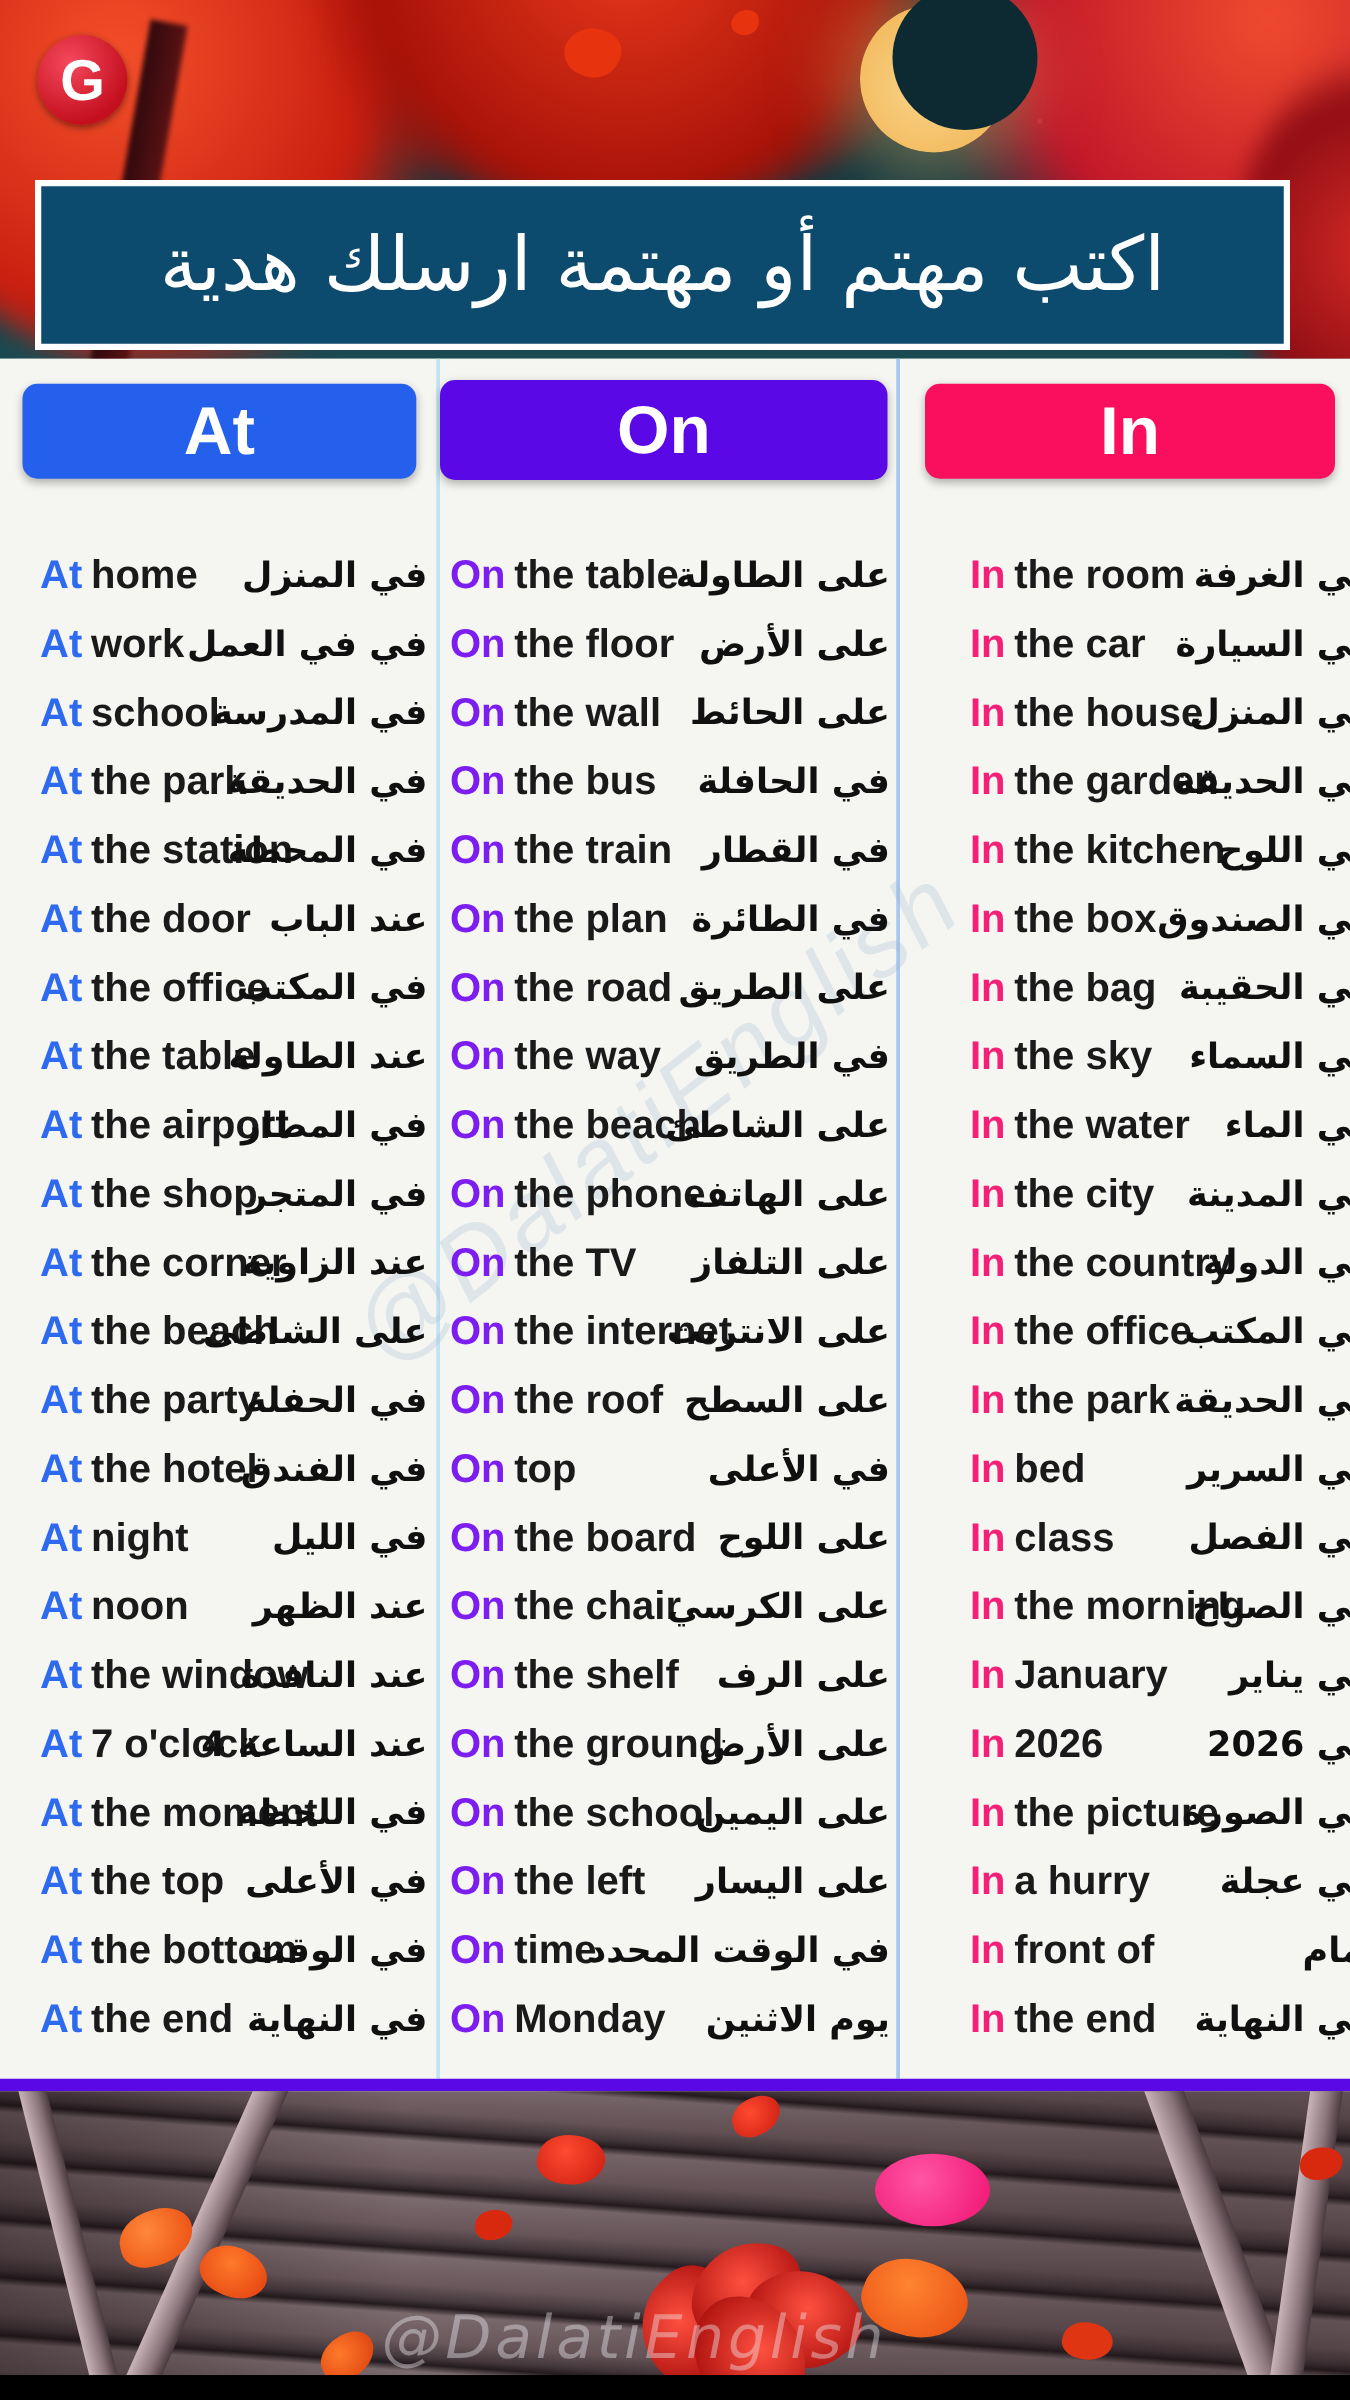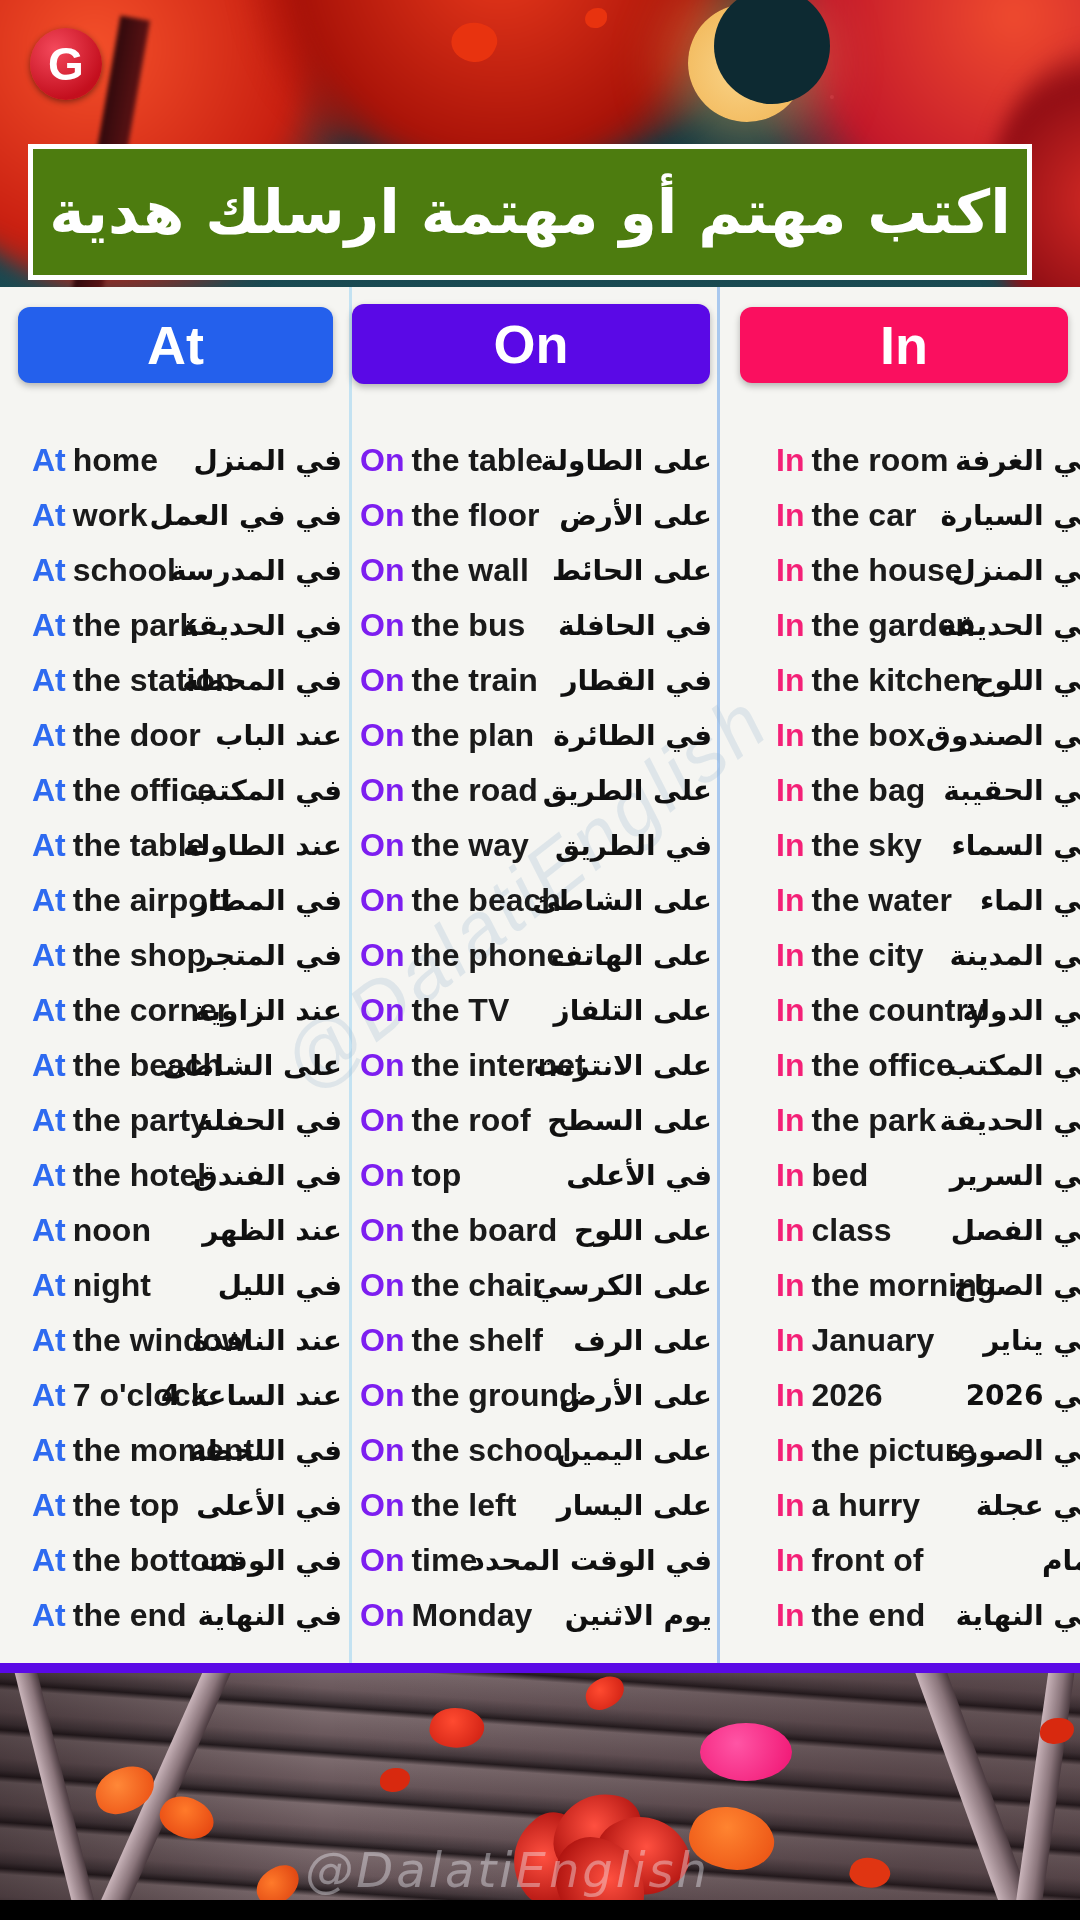"اكتب مهتم أو مهتمة ارسلك" .banner { background: #4d7c0f -> #0c4a6e; font-weight: bold -> none }
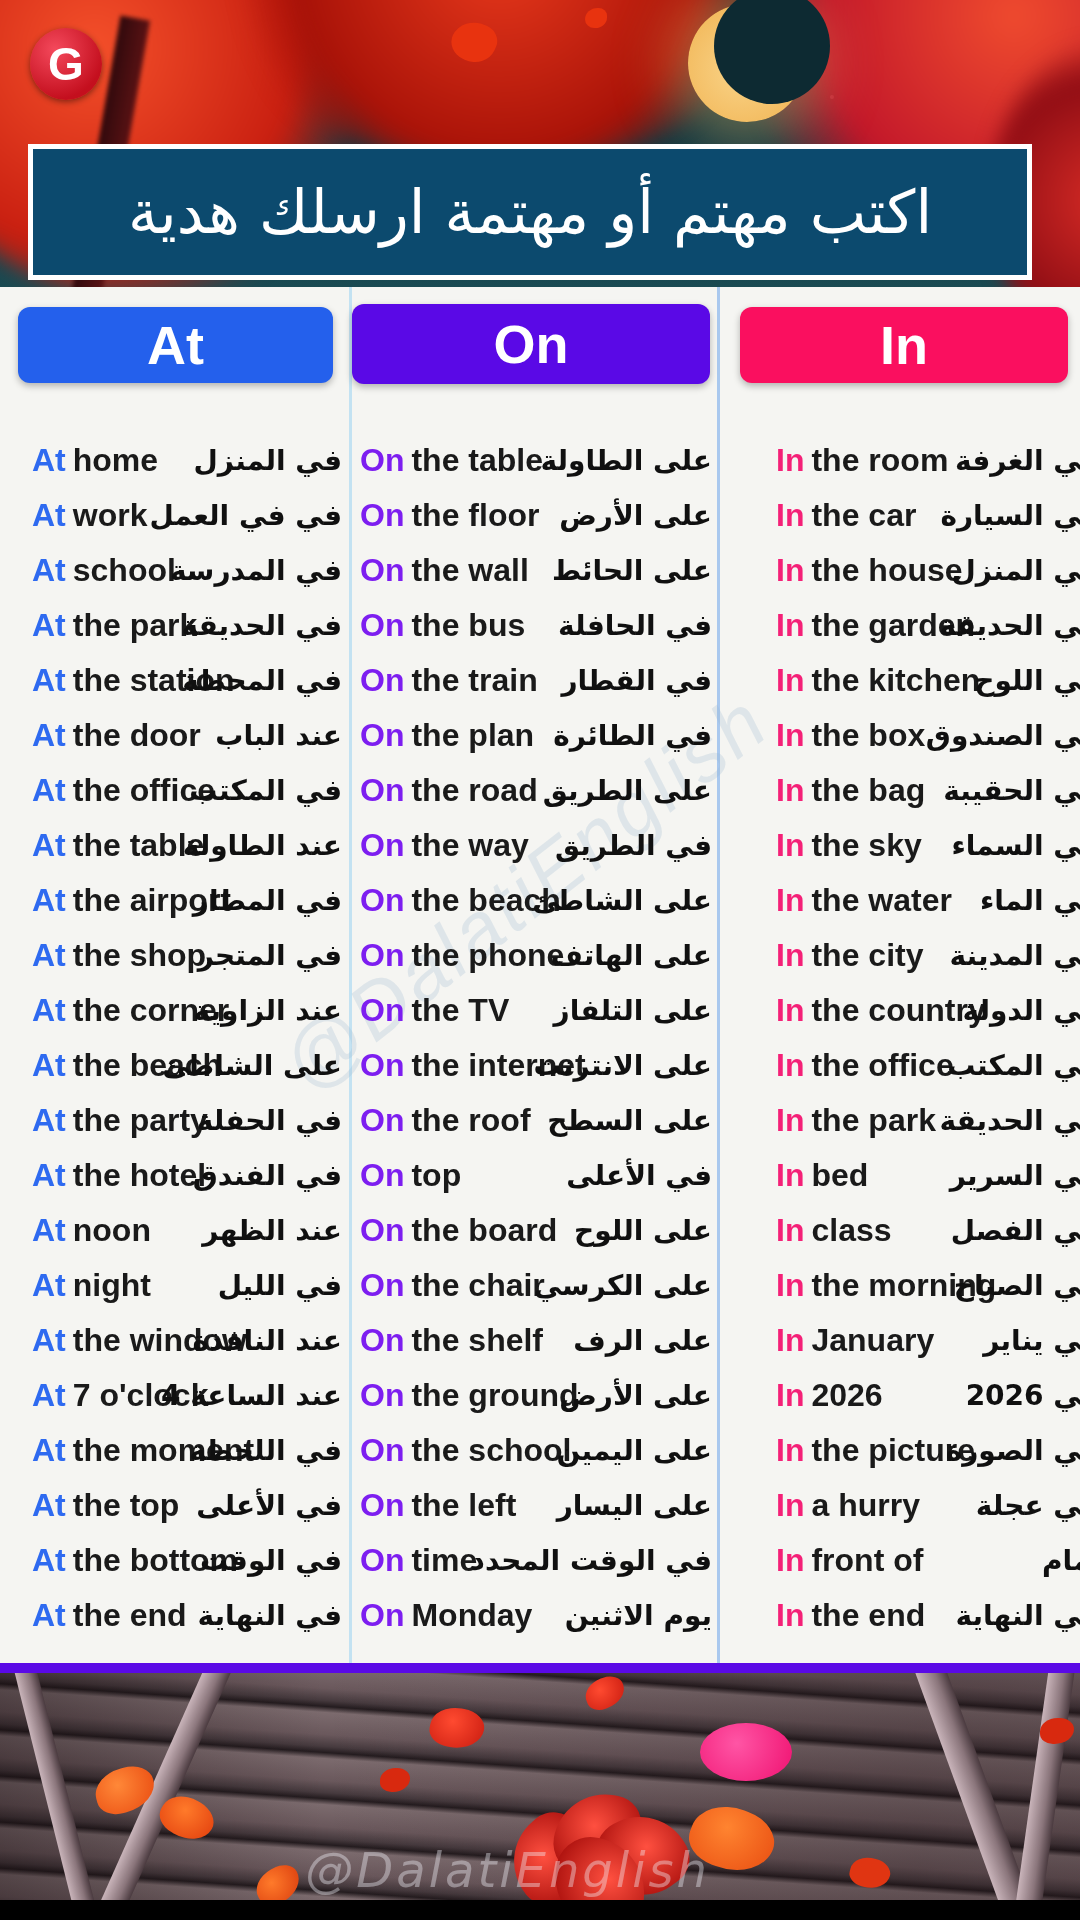"At noon" div.row { order: before "At night" -> after "At night" }
